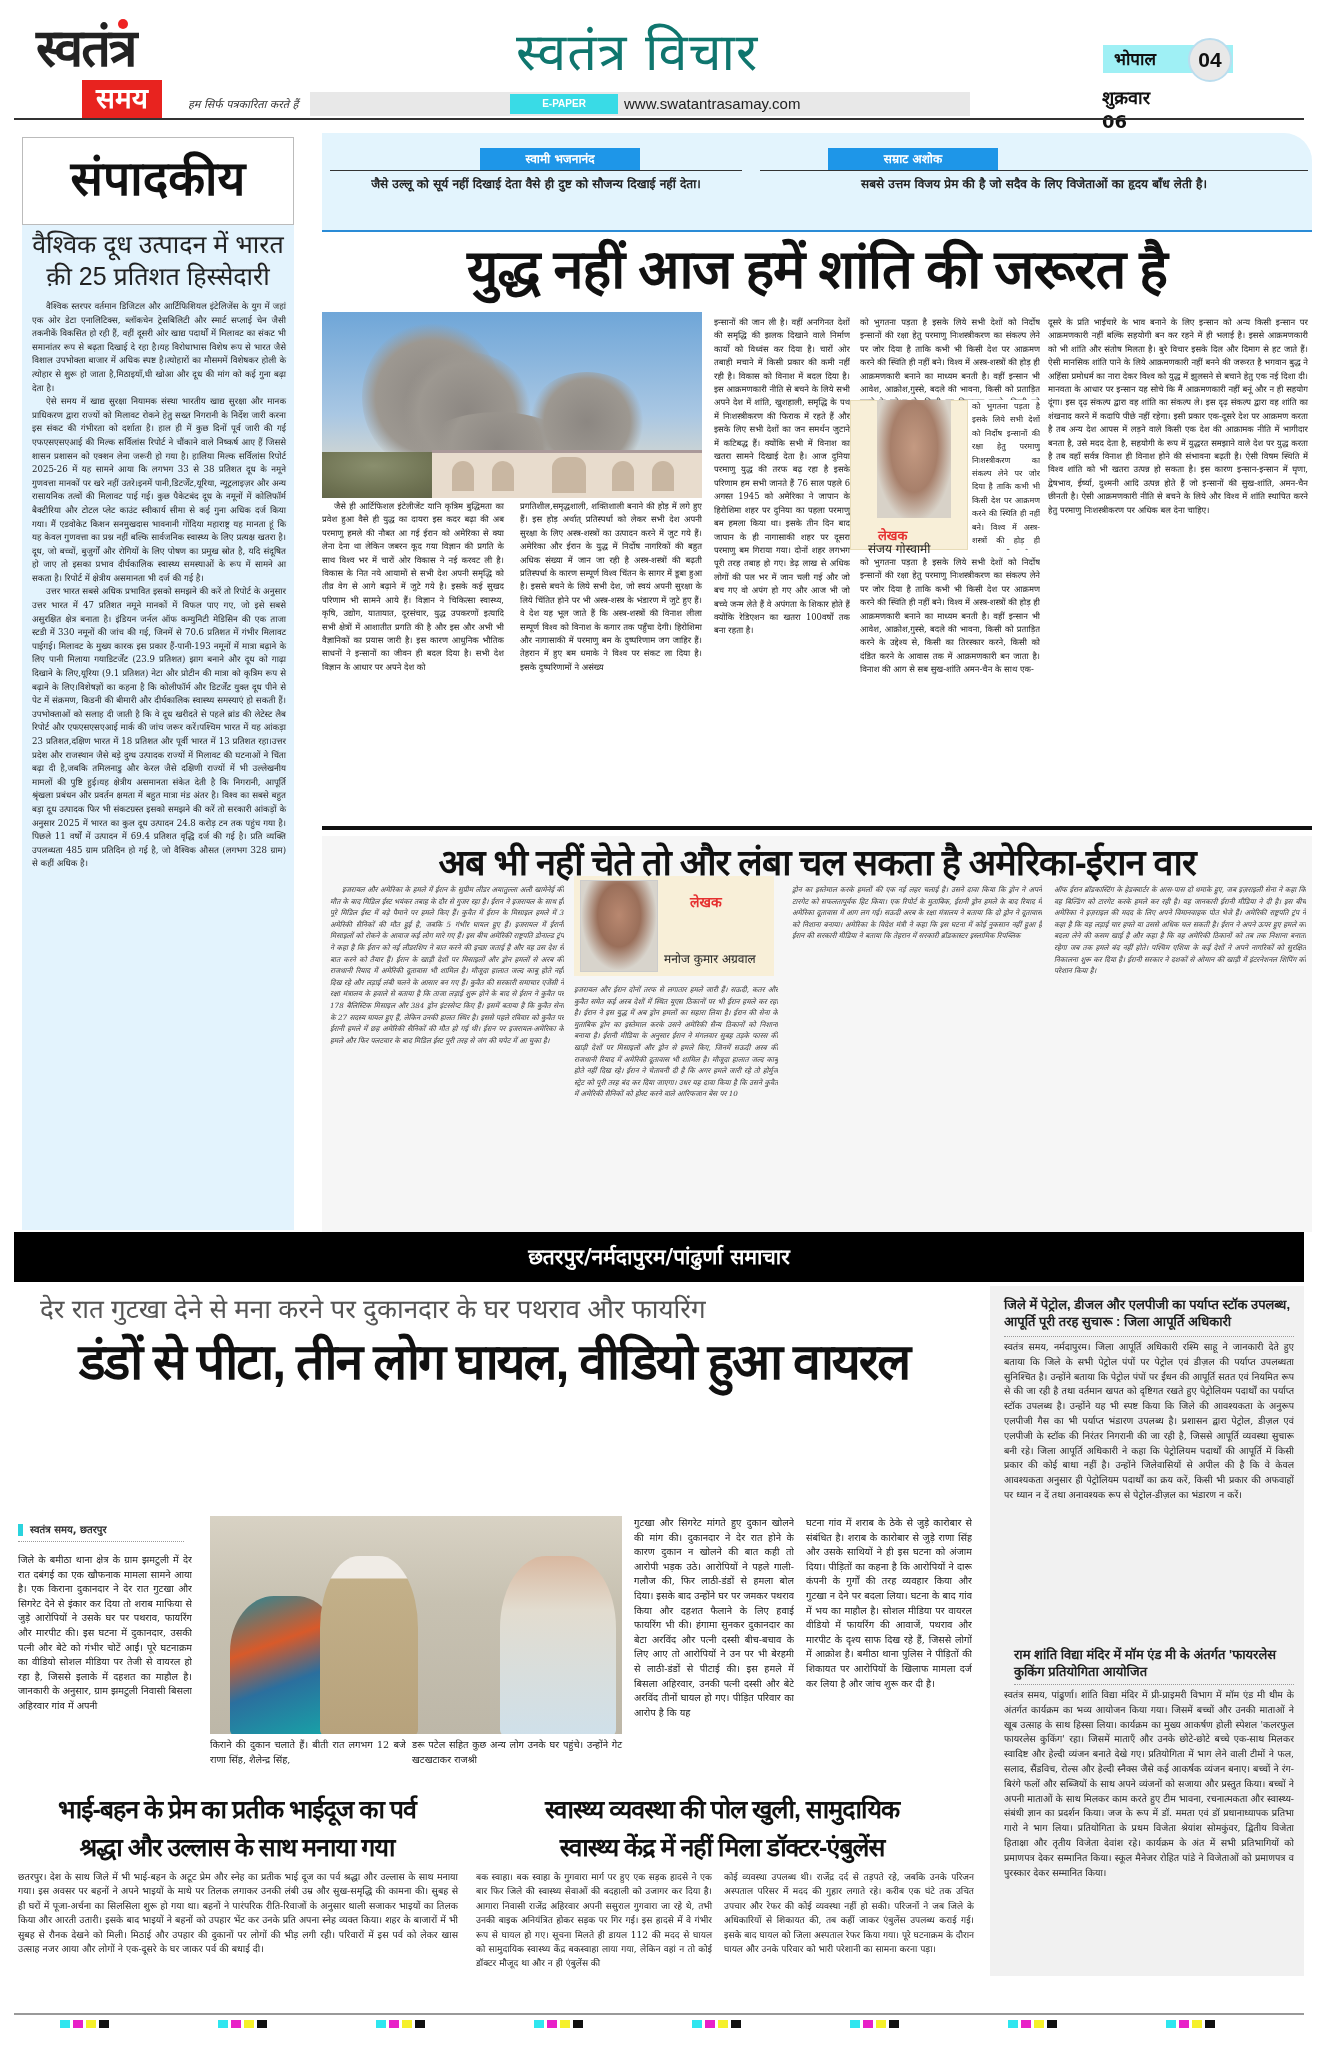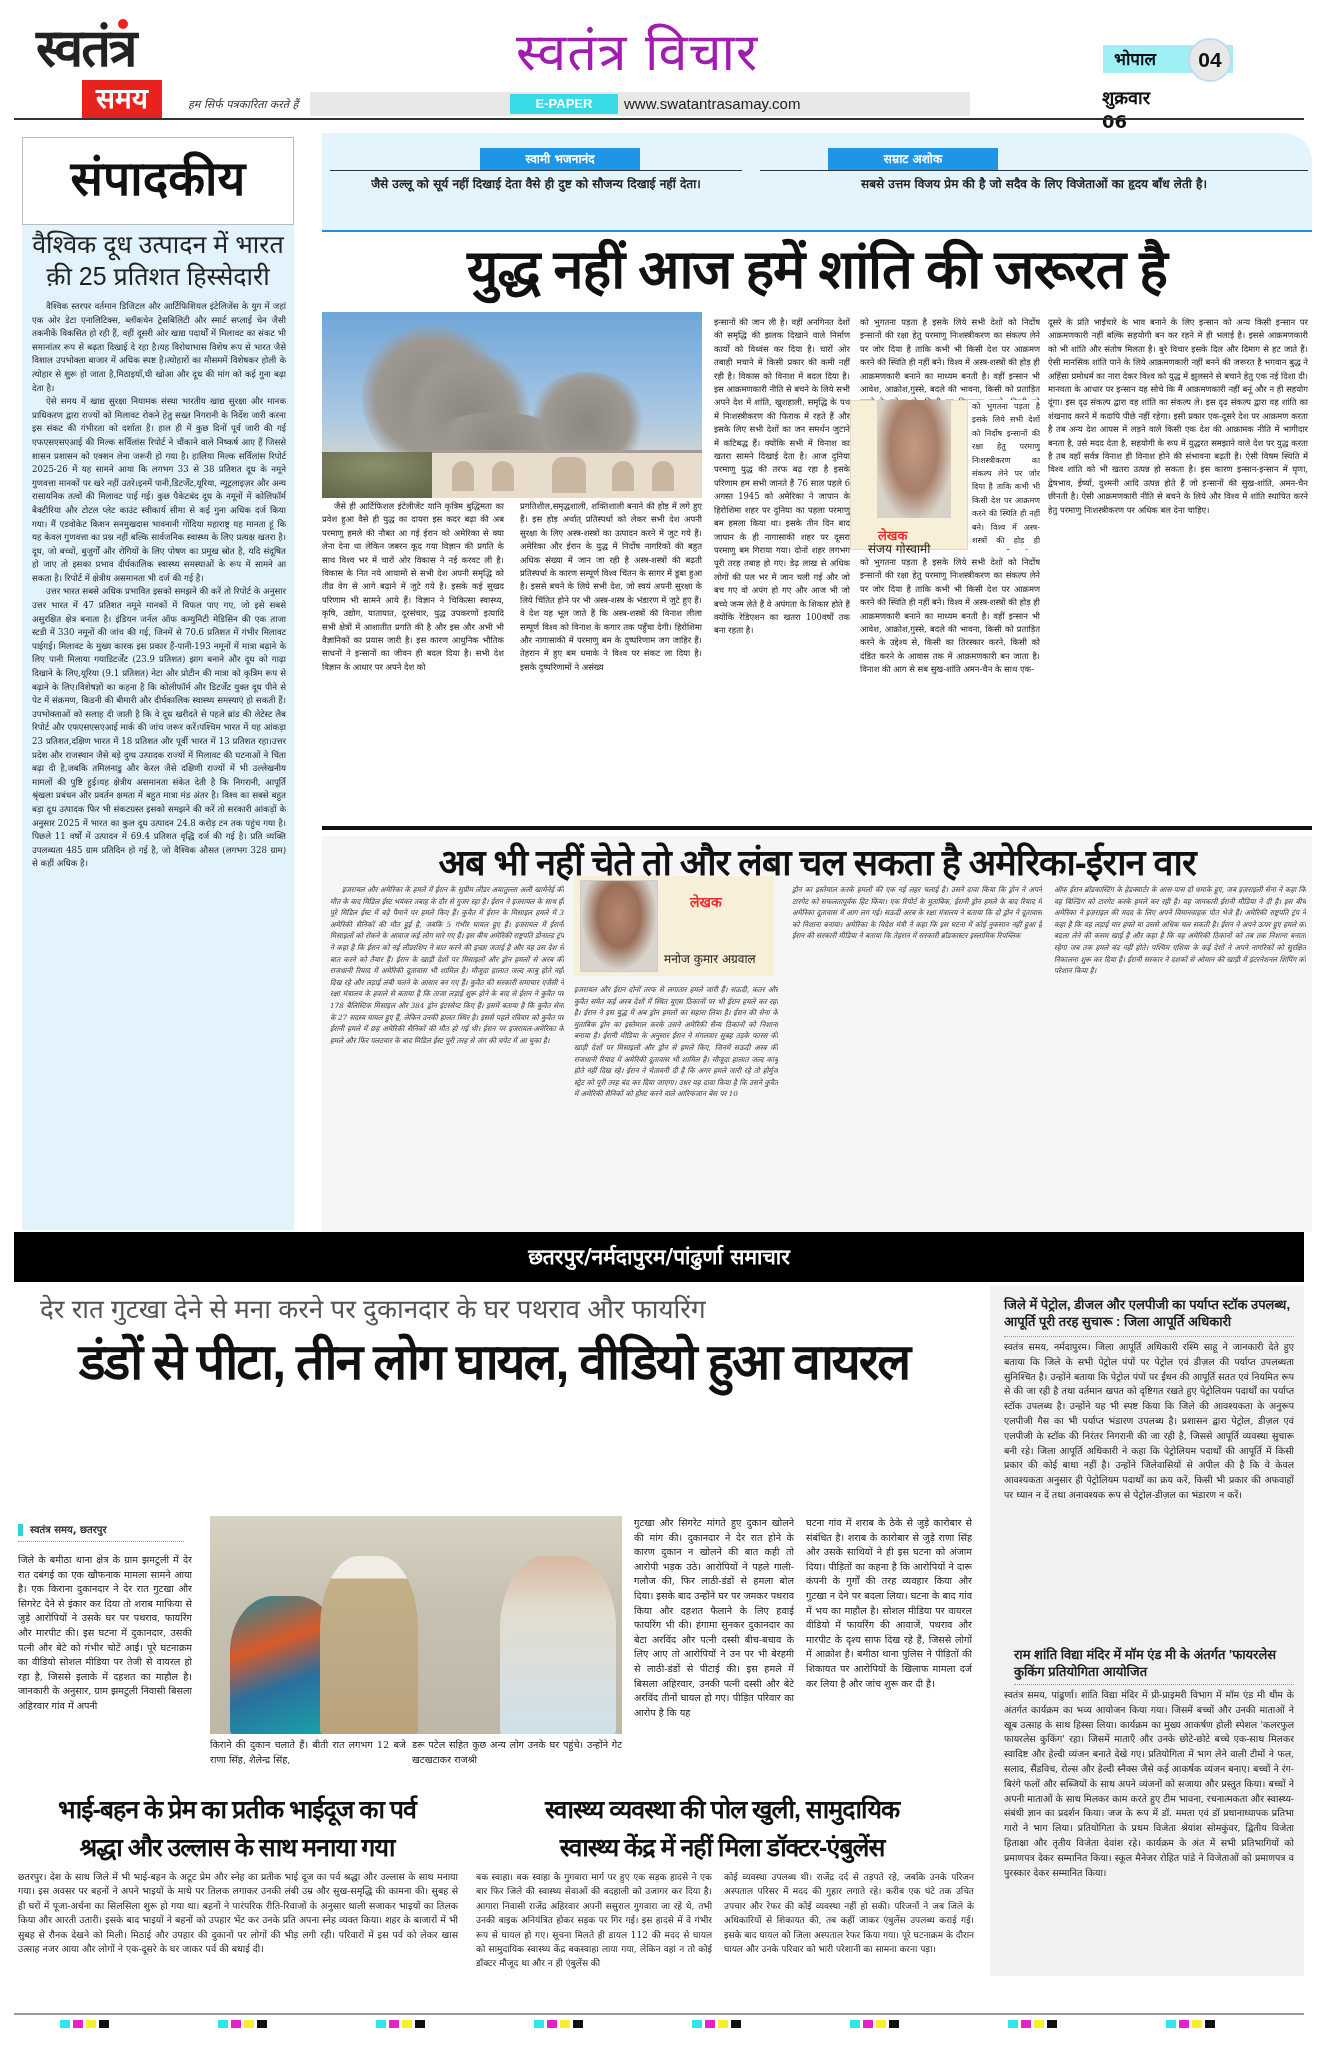"स्वतंत्र विचार" .mh-title { color: #a21caf -> #0f766e }
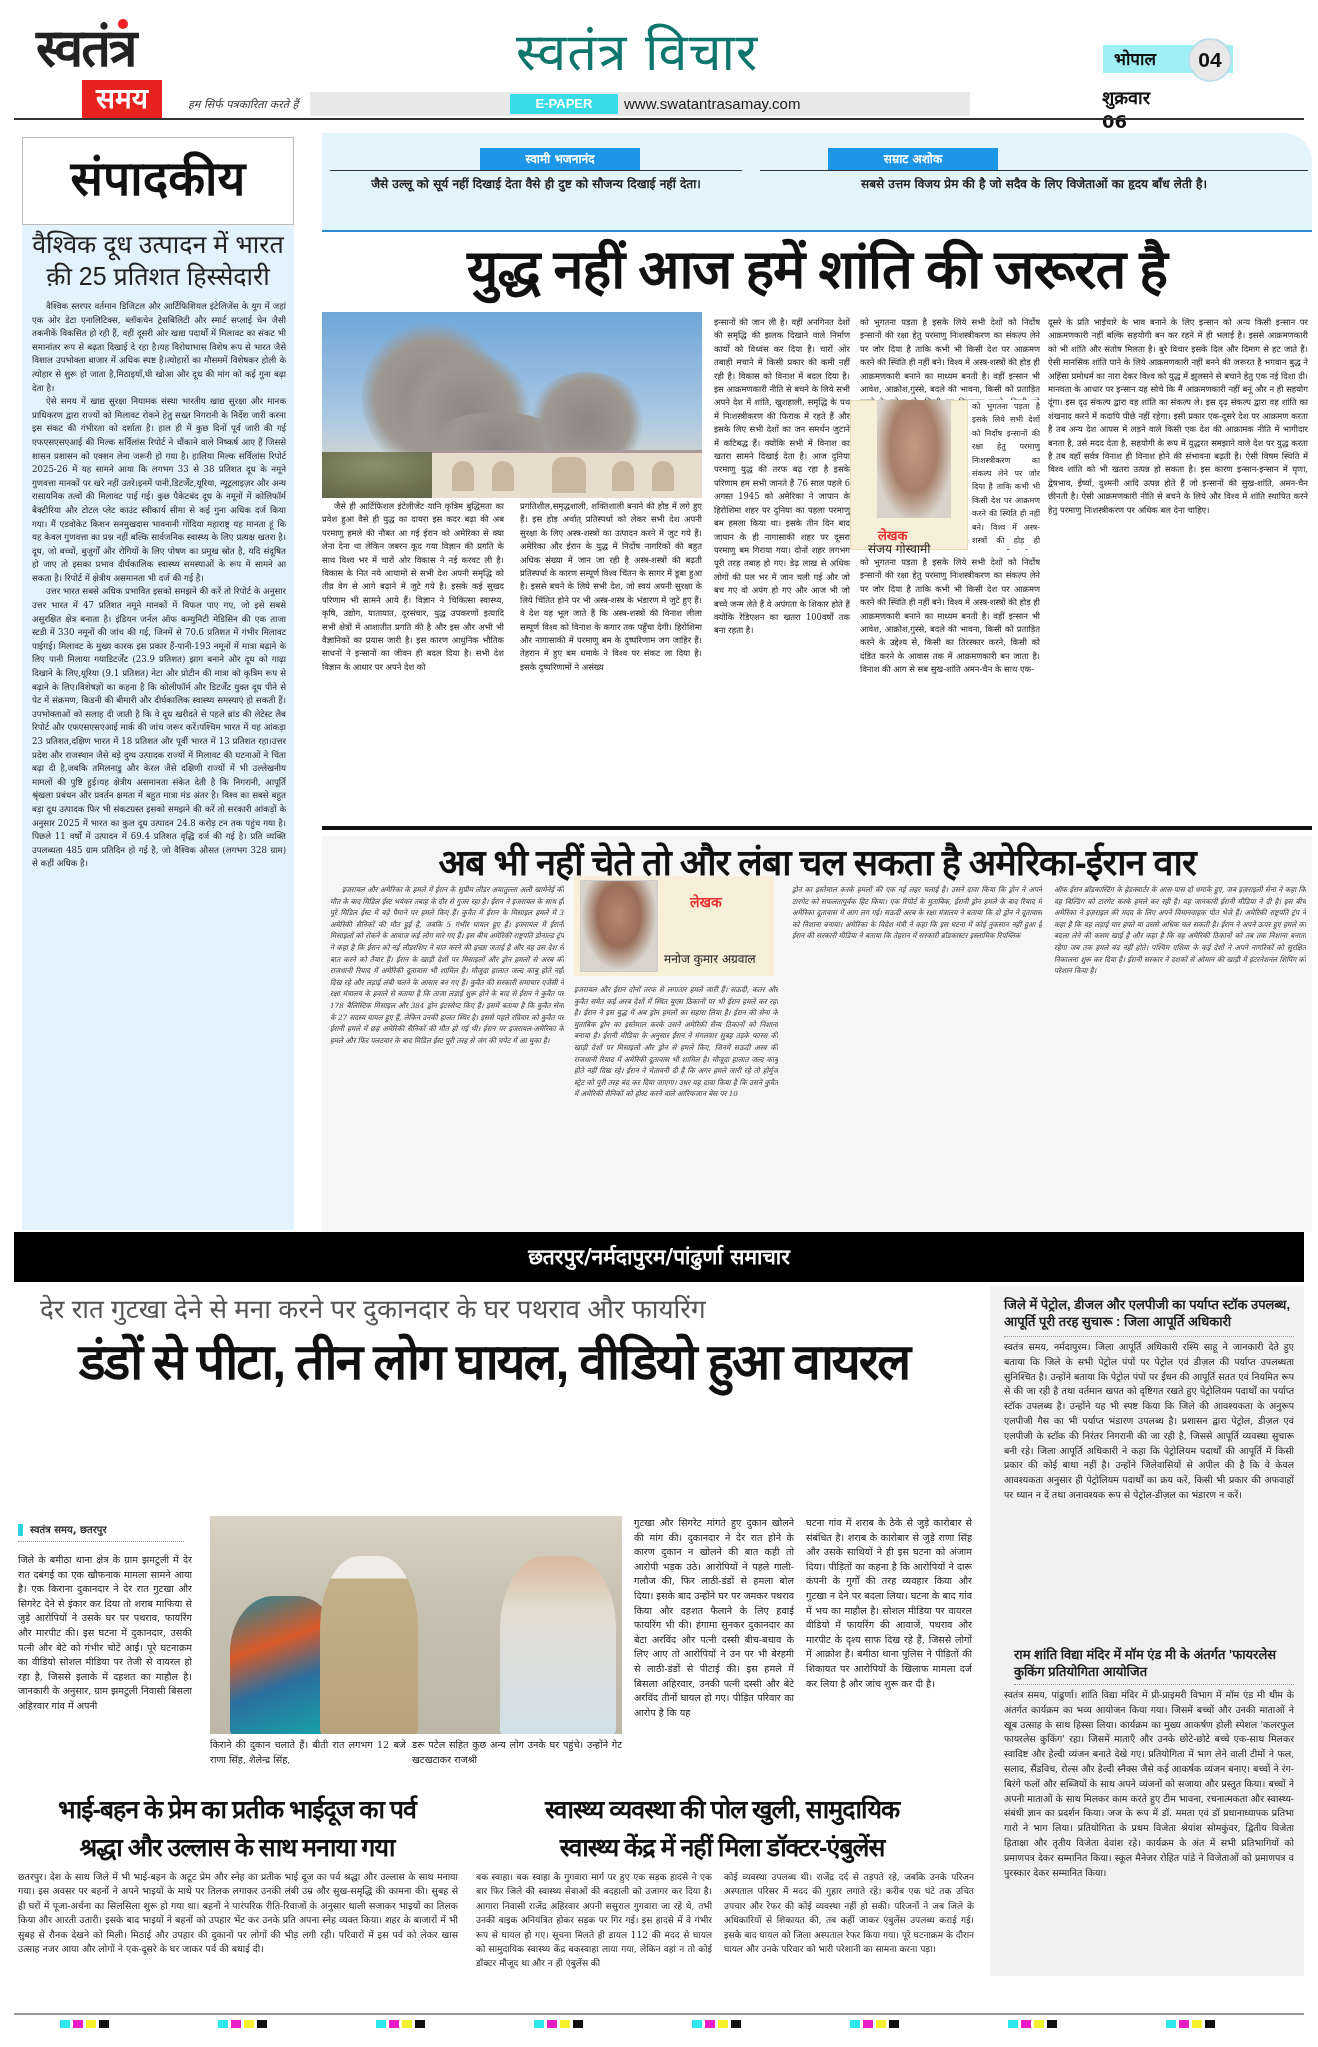"E-PAPER" .epaper { font-size: 13px -> 10px }
